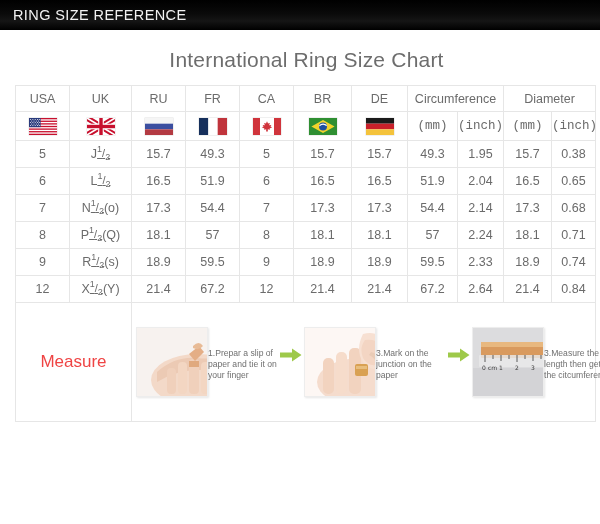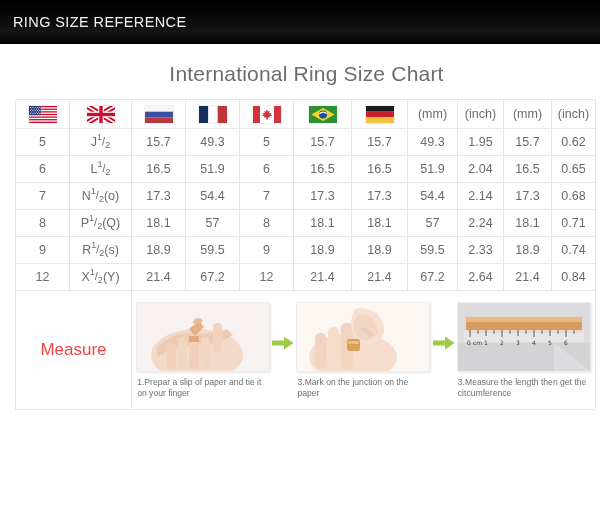"RING SIZE REFERENCE" .banner { height: 44px -> 30px }
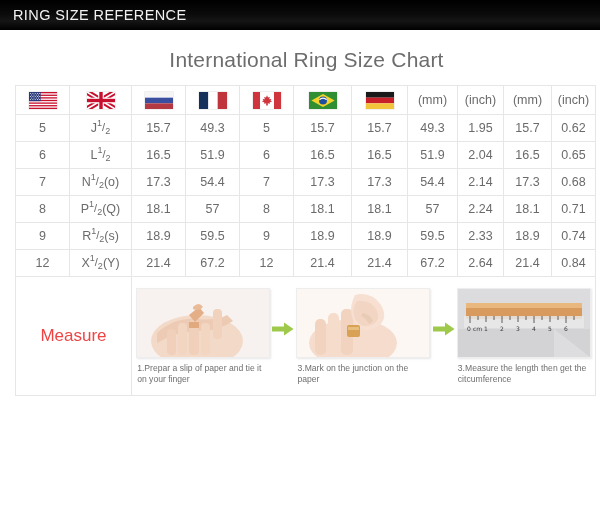"USA" tr.hdr-name { html: none -> <tr> <td>USA</td> <td>UK</td> <td>RU</td> <td>FR</td> <td>CA</td> <td>BR</td> <td>DE</td> <td>Circumference</td> <td>Diameter</td> </tr> }
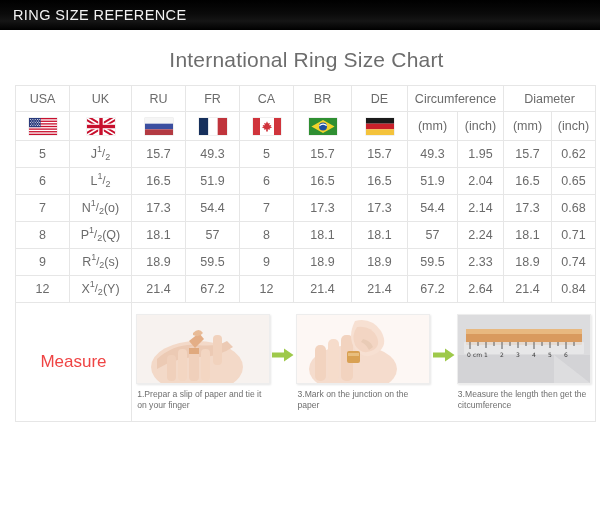"(mm)" .hdr-flag td { font-family: none -> Liberation Mono, monospace }
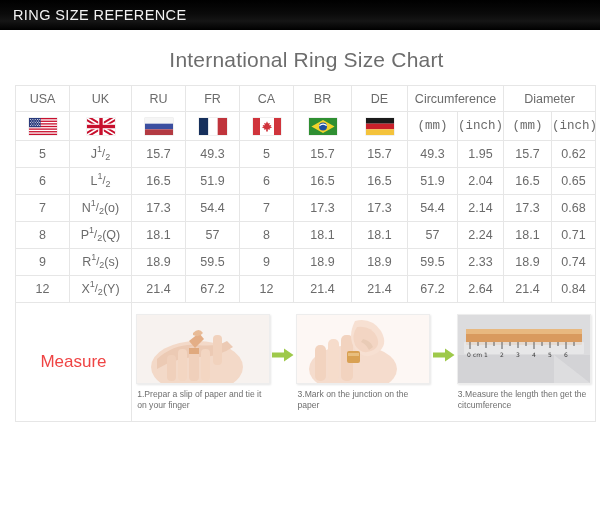"1/2" .frac { text-decoration: none -> underline }
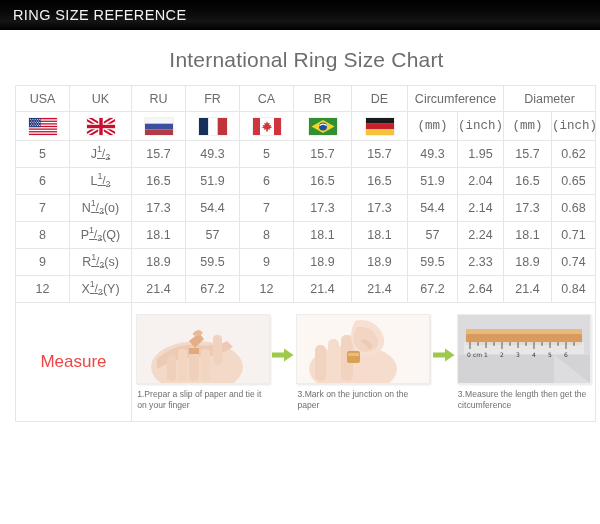"0.62" td { text: 0.62 -> 0.38 }
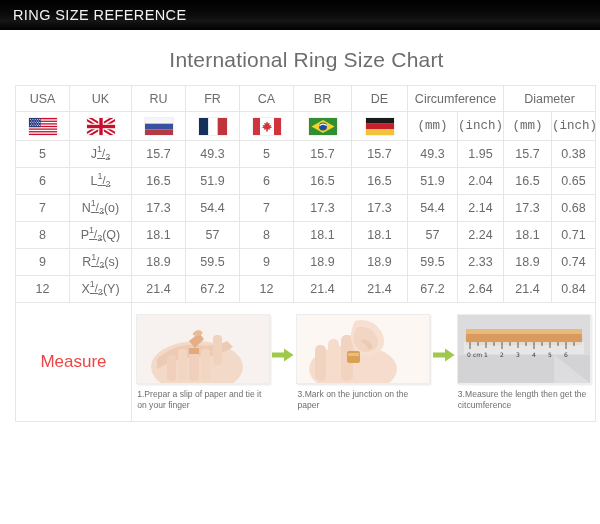"1.Prepar a slip of paper" .step { flex-direction: column -> row }
